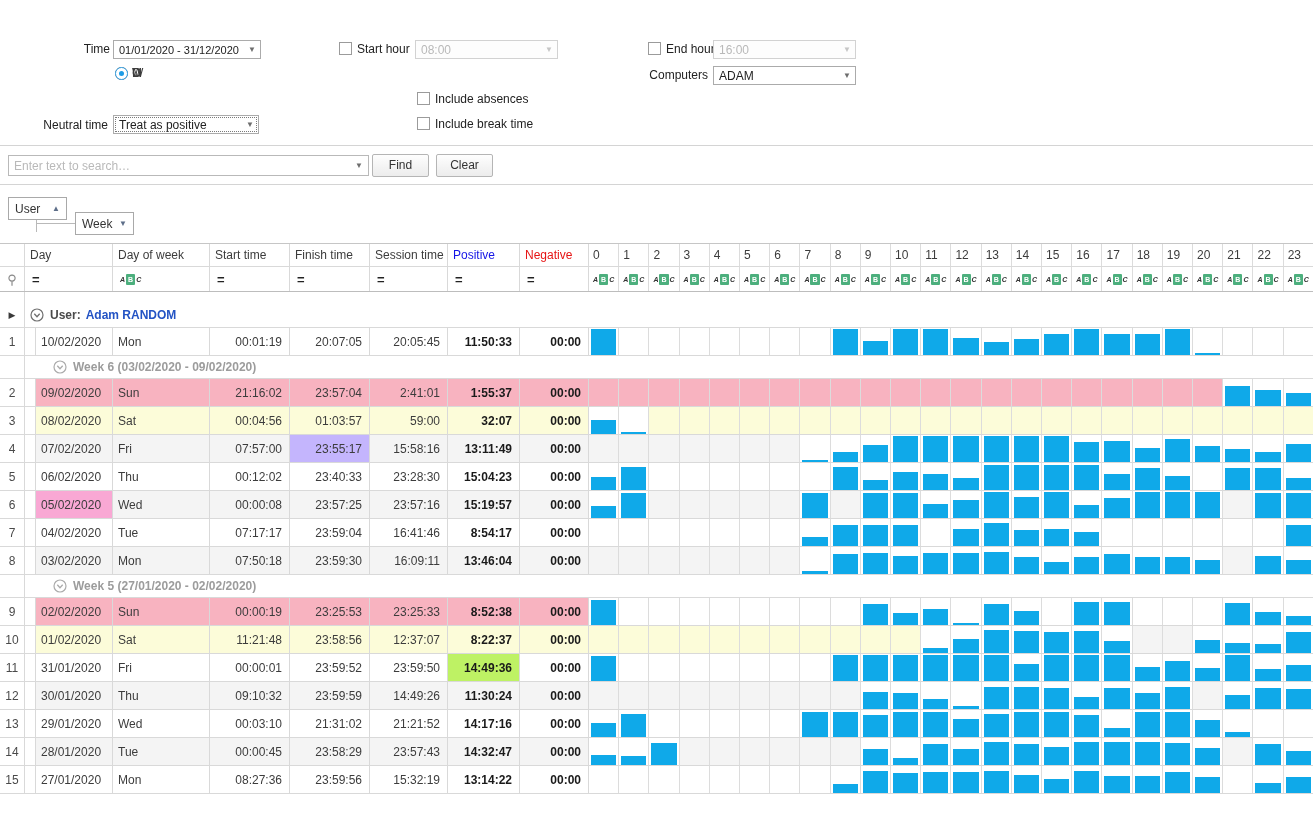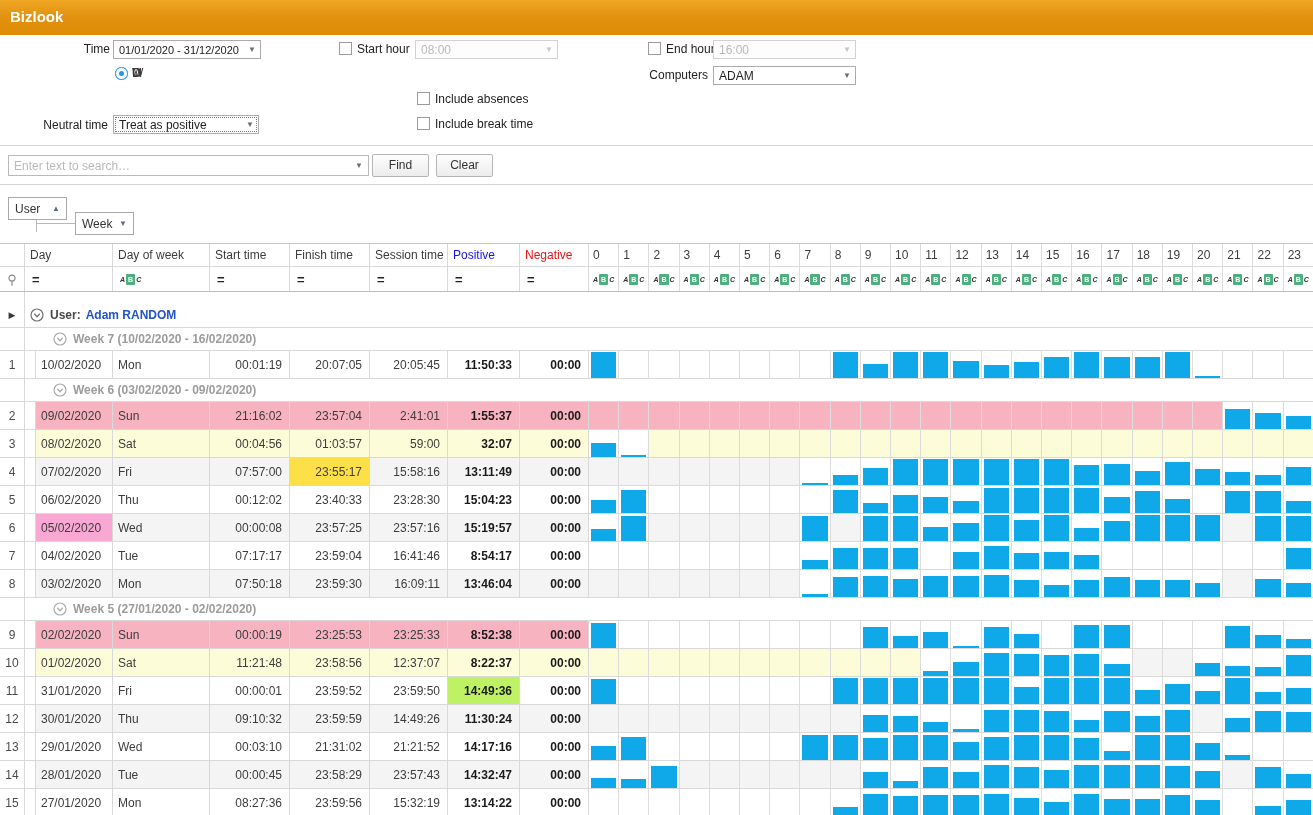"Bizlook" div.abs { html: <div> <div>Bizlook</div> </div> -> none }
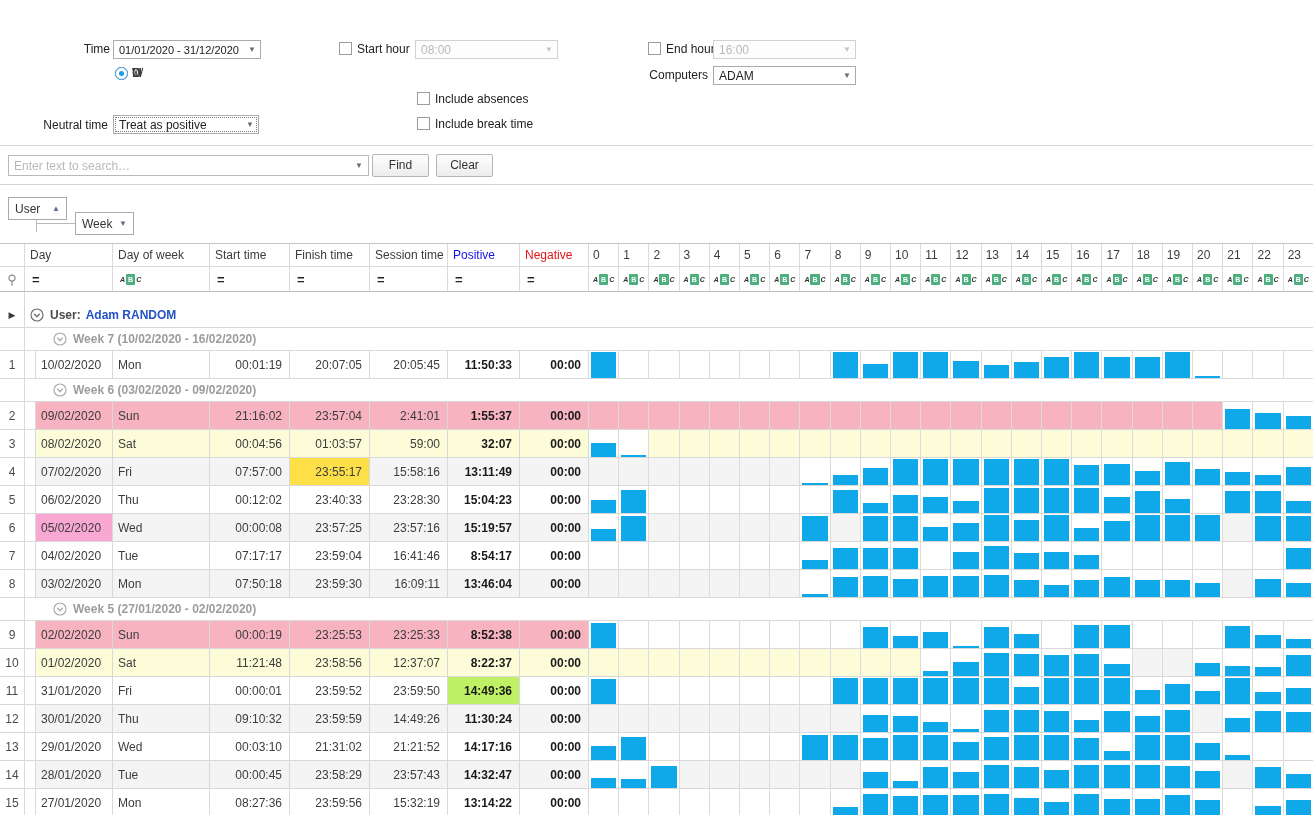"Week 7 (10/02/2020 - 16/02/2020)" div.row { html: <div> <div></div> <div> <svg> <circle></circle> <path></path> </svg> <span>Week 7 (10/02/2020 - 16/02/2020)</span> </div> </div> -> none }
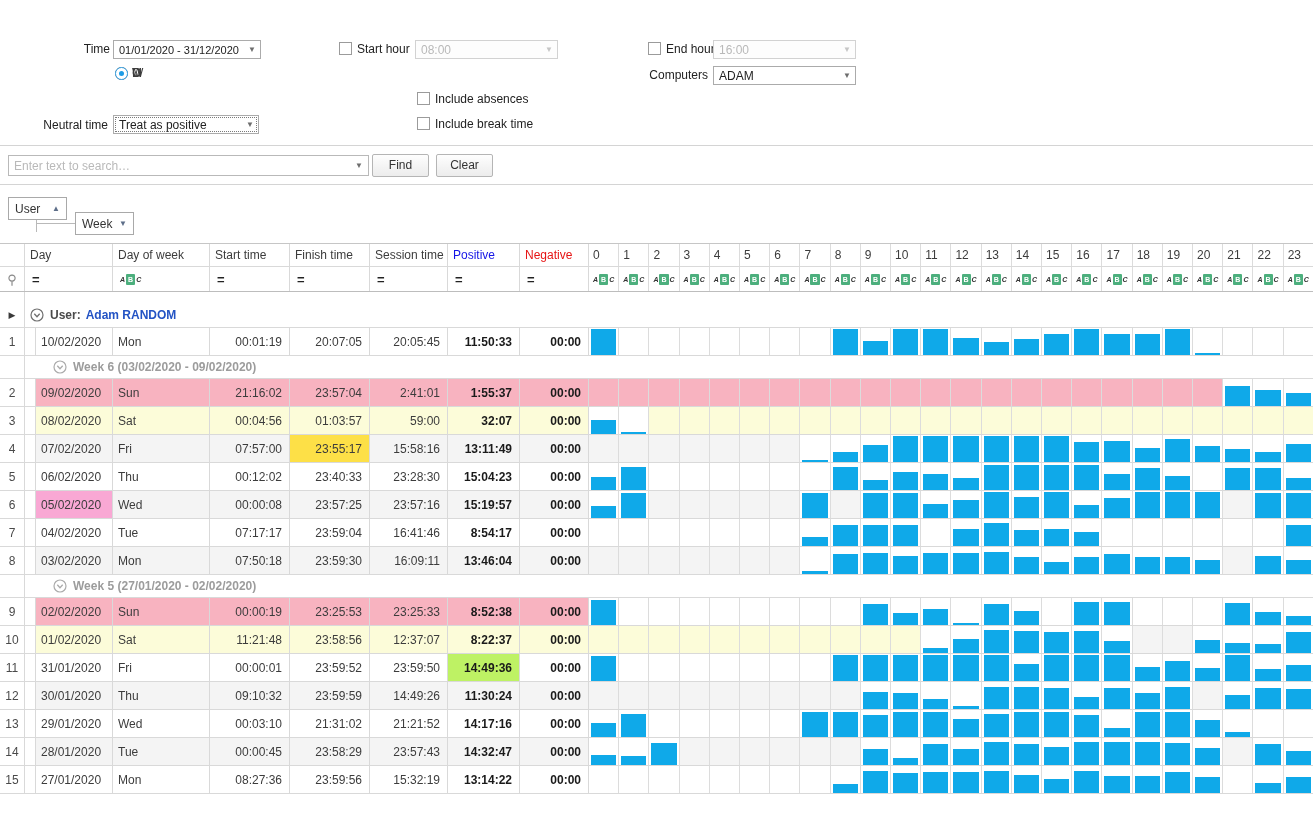"23:55:17" div.cell { background: #fde047 -> #c4b5fd }
